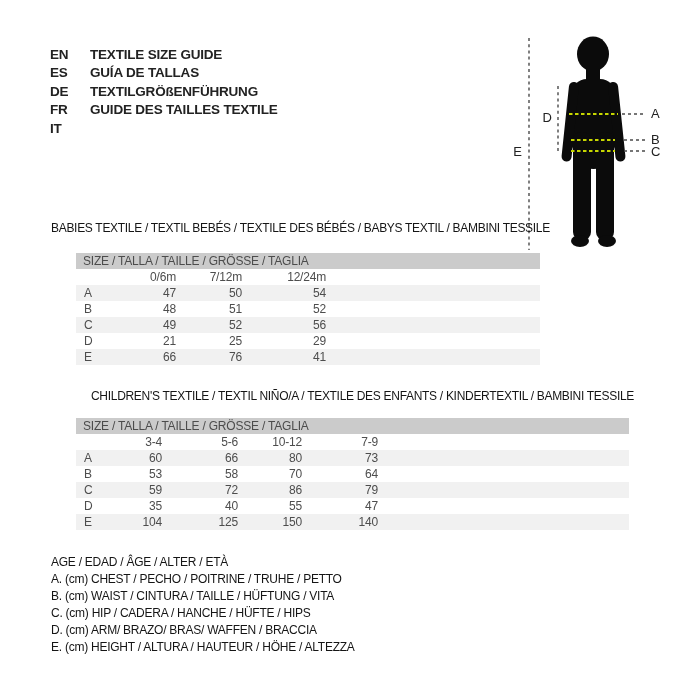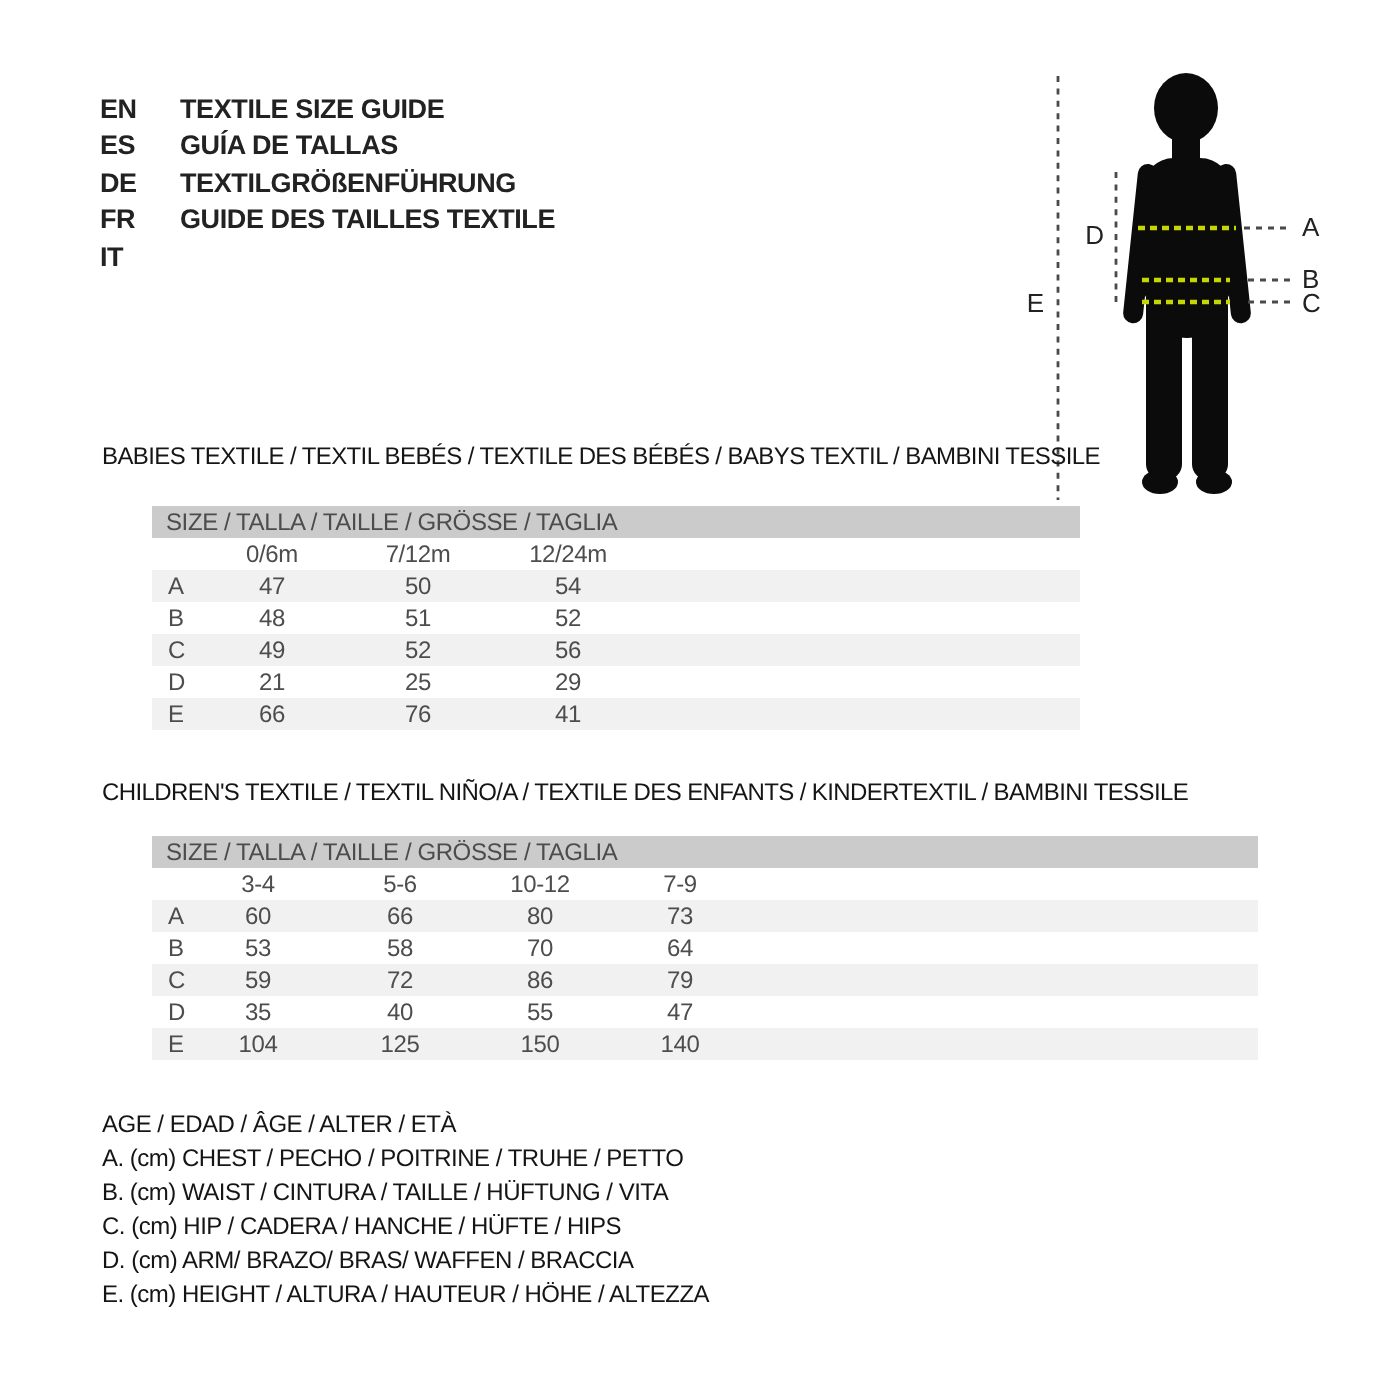"0/6m" .cell { text-align: center -> right }
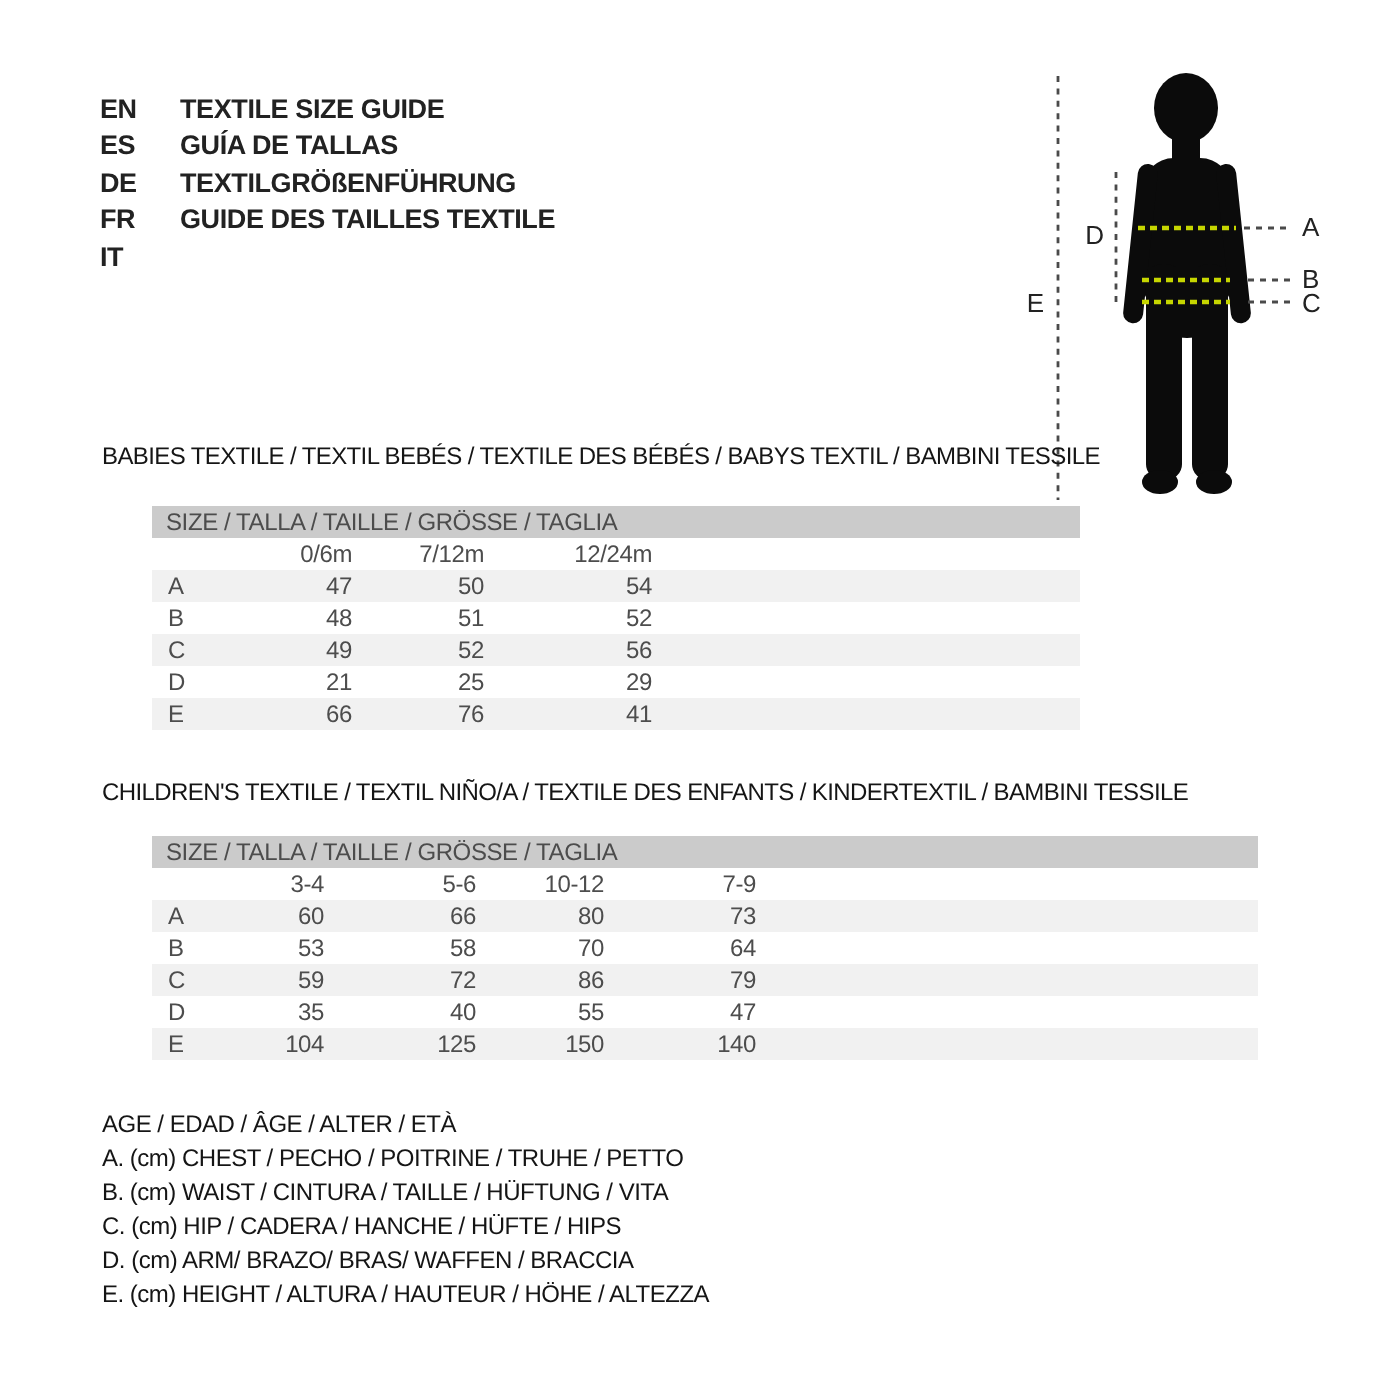"CHILDREN'S TEXTILE / TEXTIL NIÑO/A" .sec-title.children { margin-left: none -> 40px }
